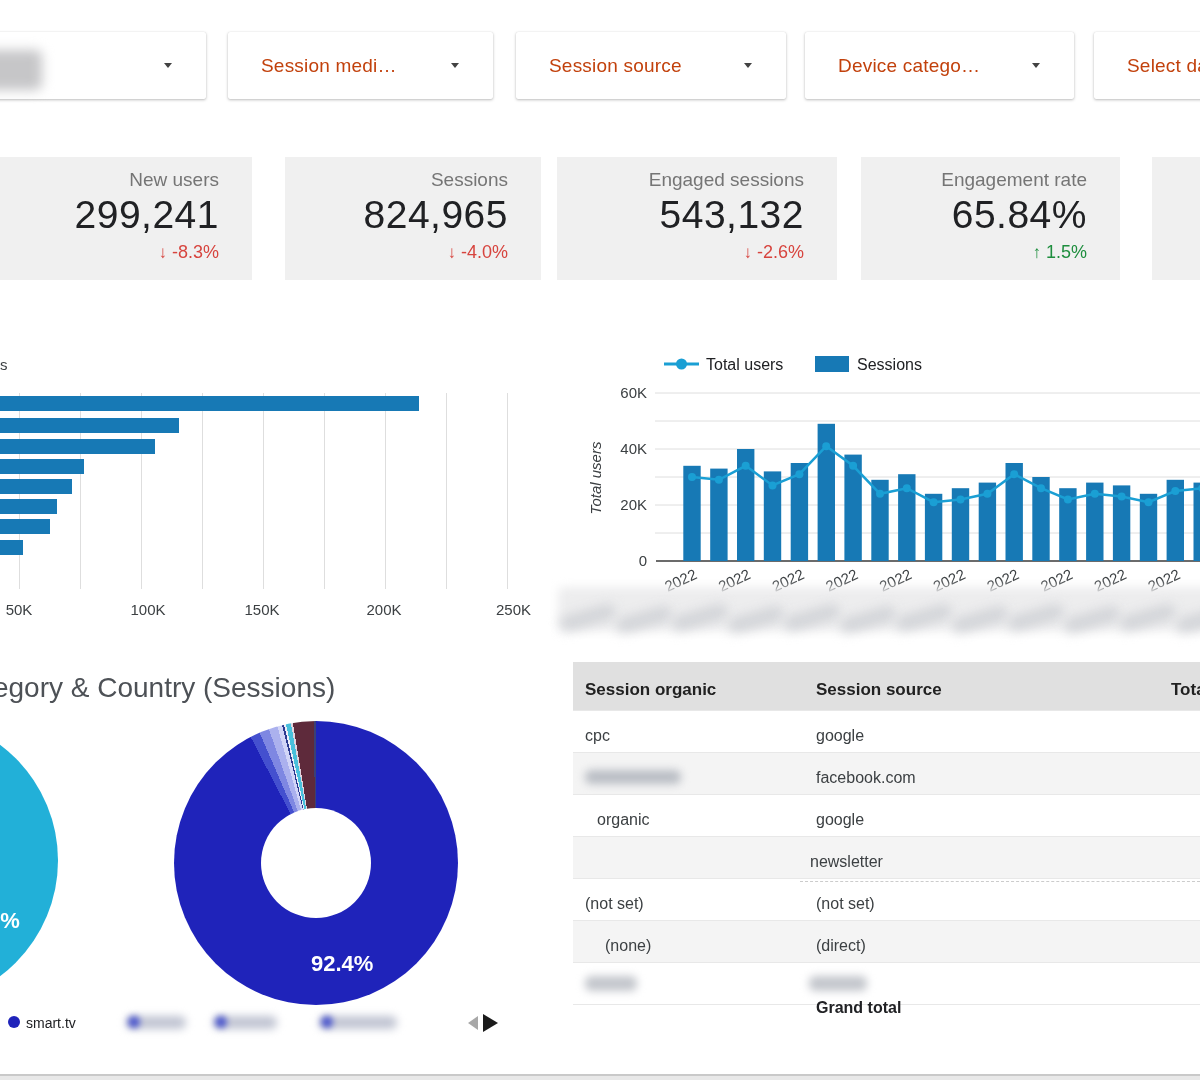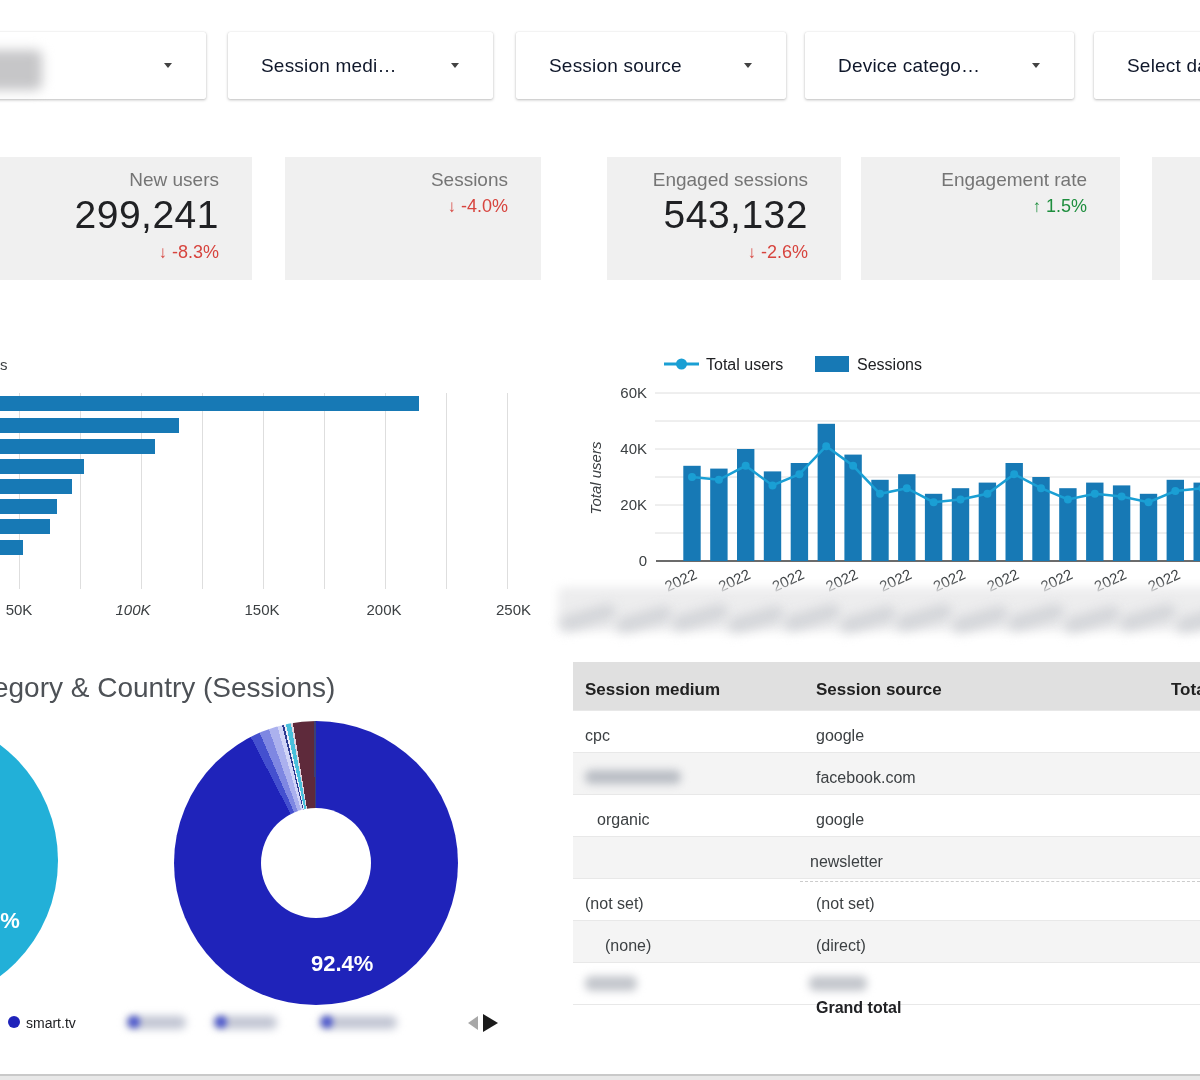"Session medi…" .flab { color: #0f172a -> #c2410c }
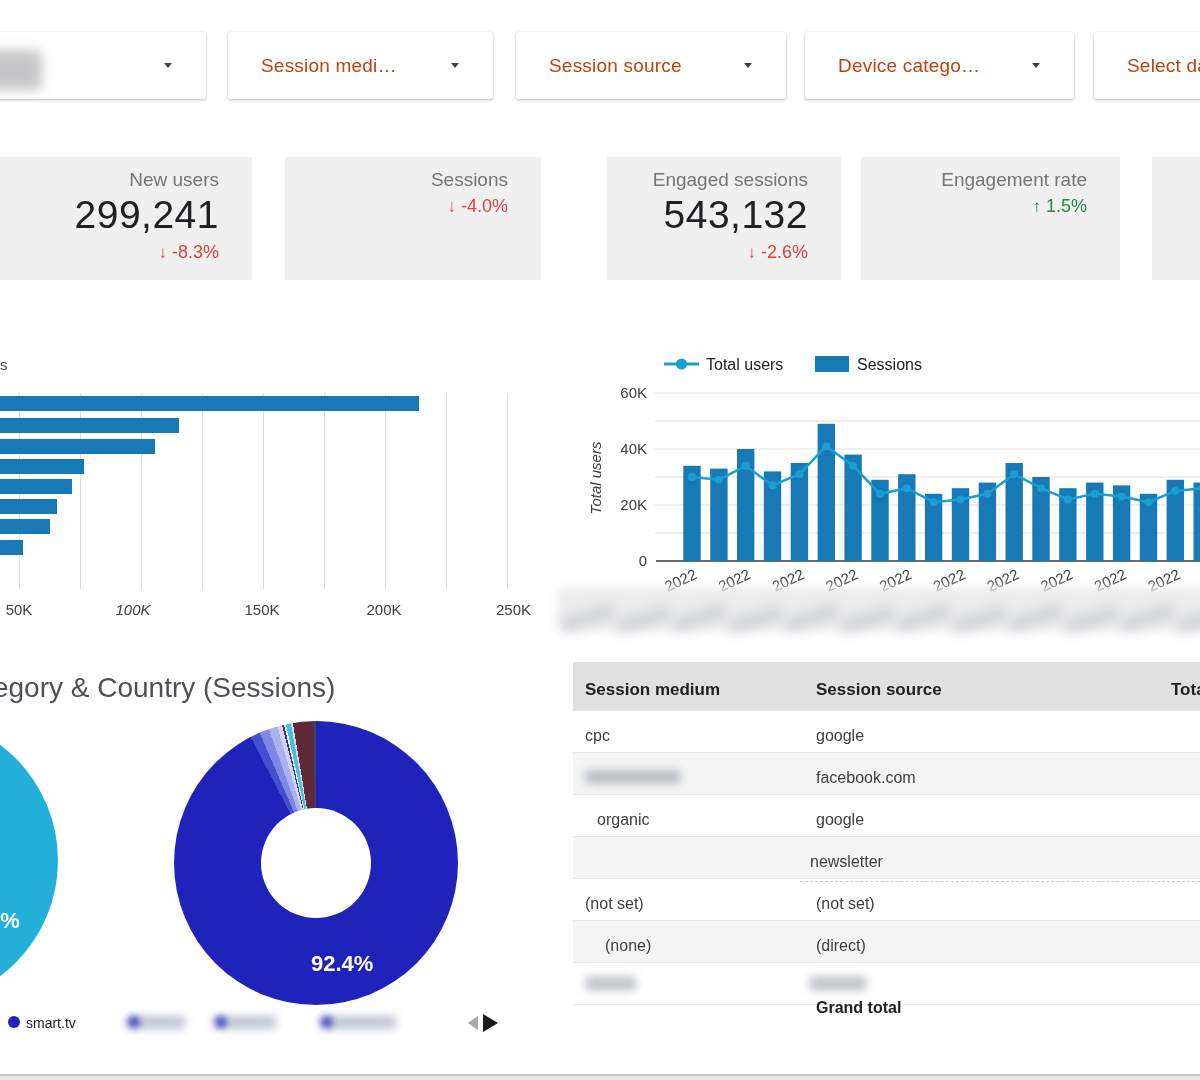"Engaged sessions" div.card { left: 607px -> 557px; width: 234px -> 280px }
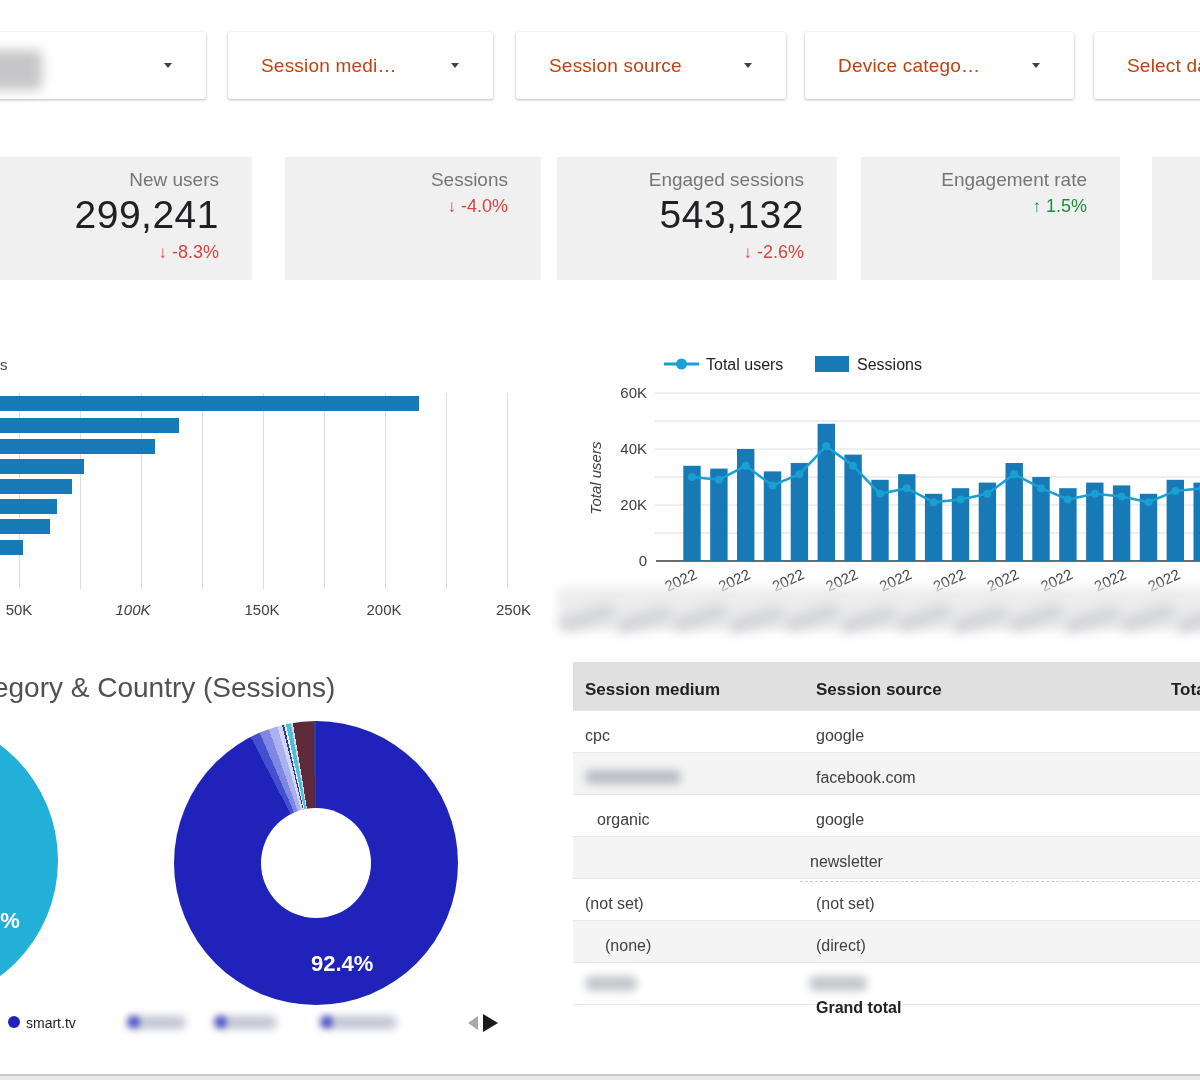"824,965" div.cnum { html: none -> <div>824,965</div> }
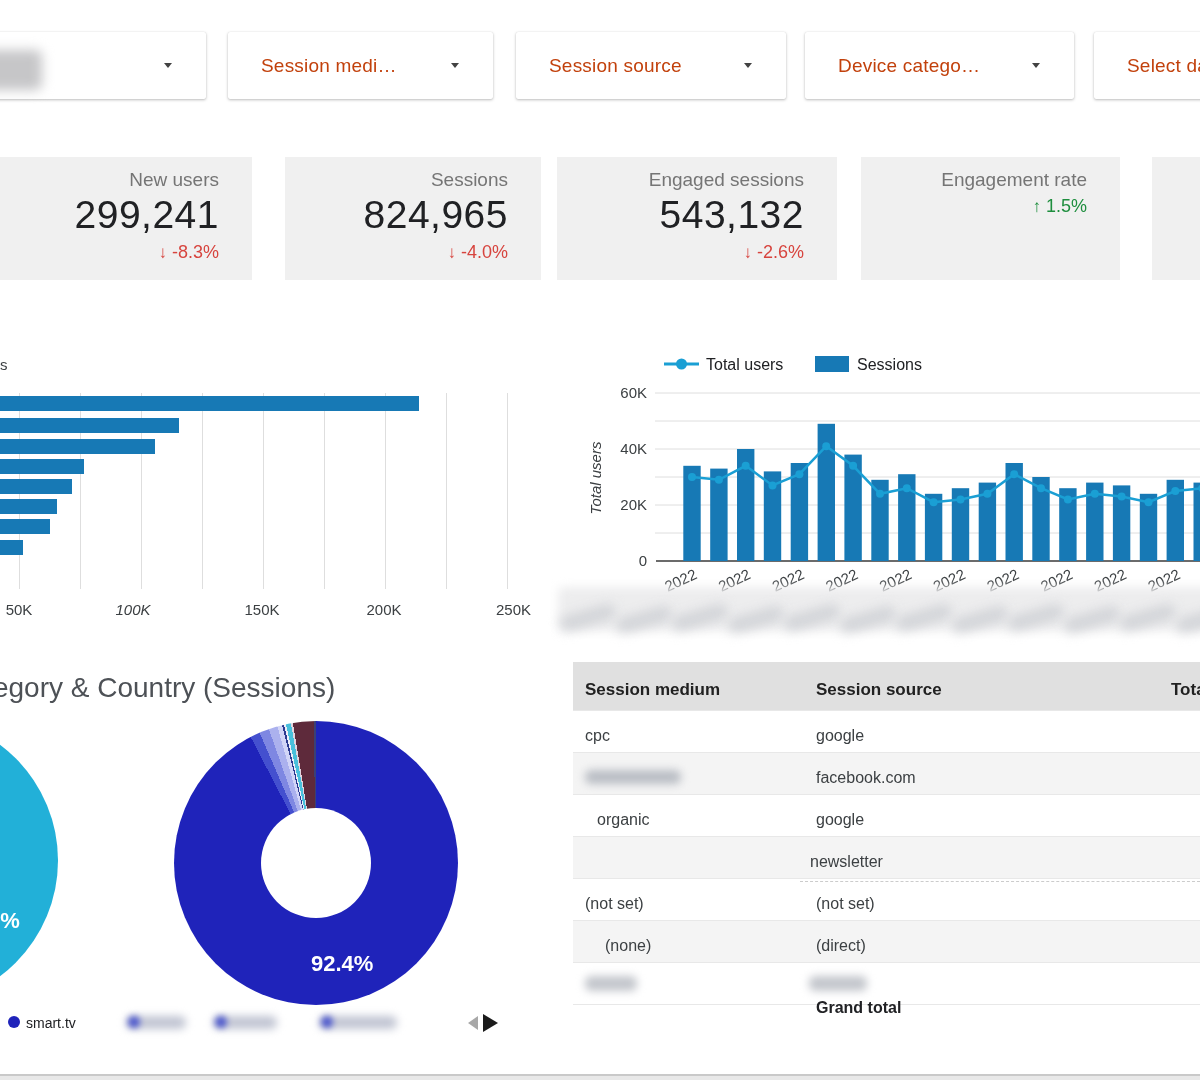"65.84%" div.cnum { html: none -> <div>65.84%</div> }
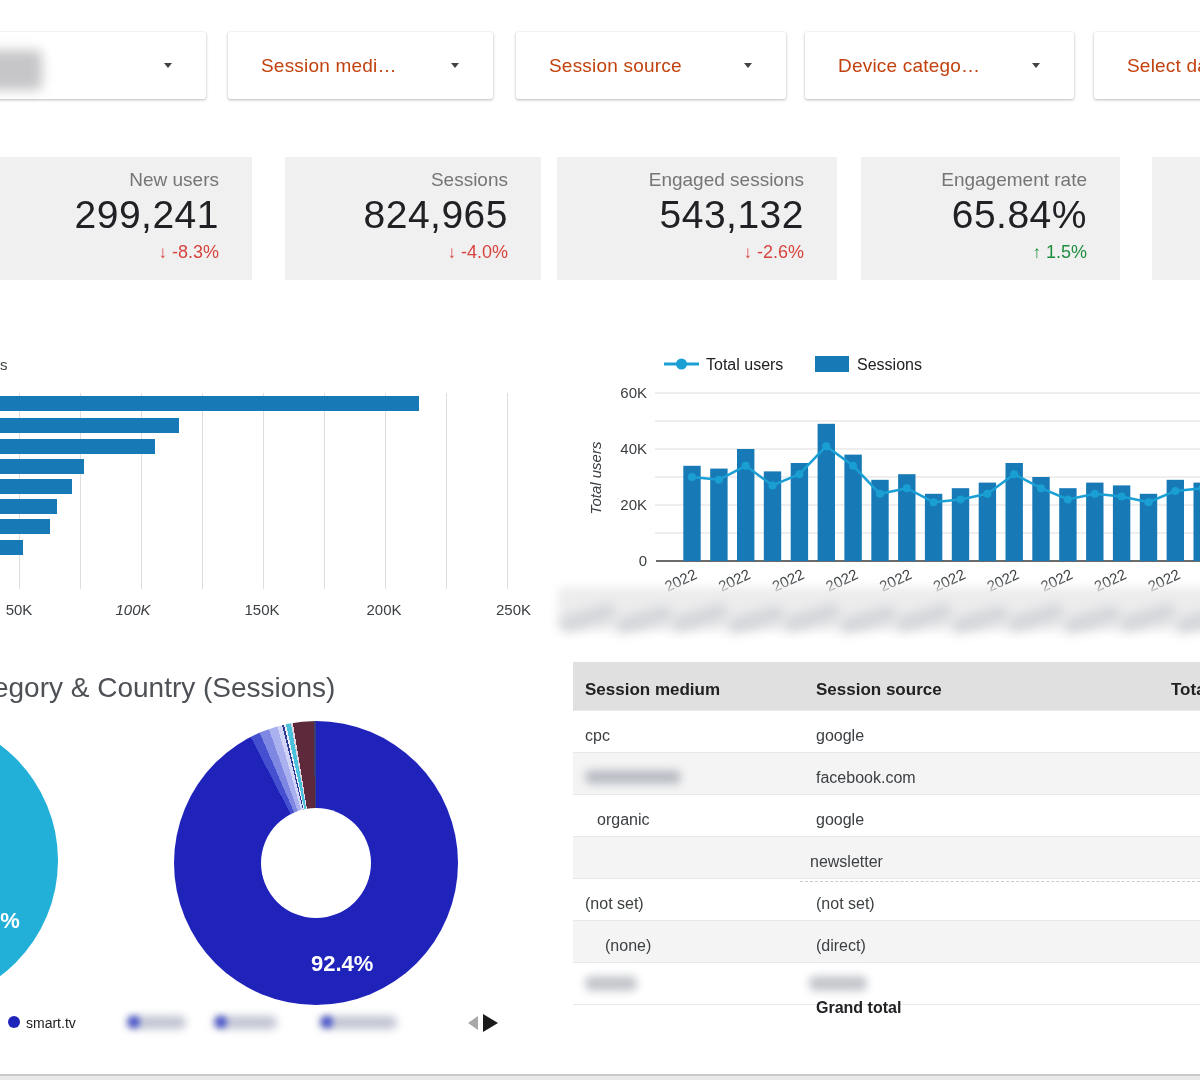"100K" div.axlab { font-style: italic -> none; text-align: left -> right }
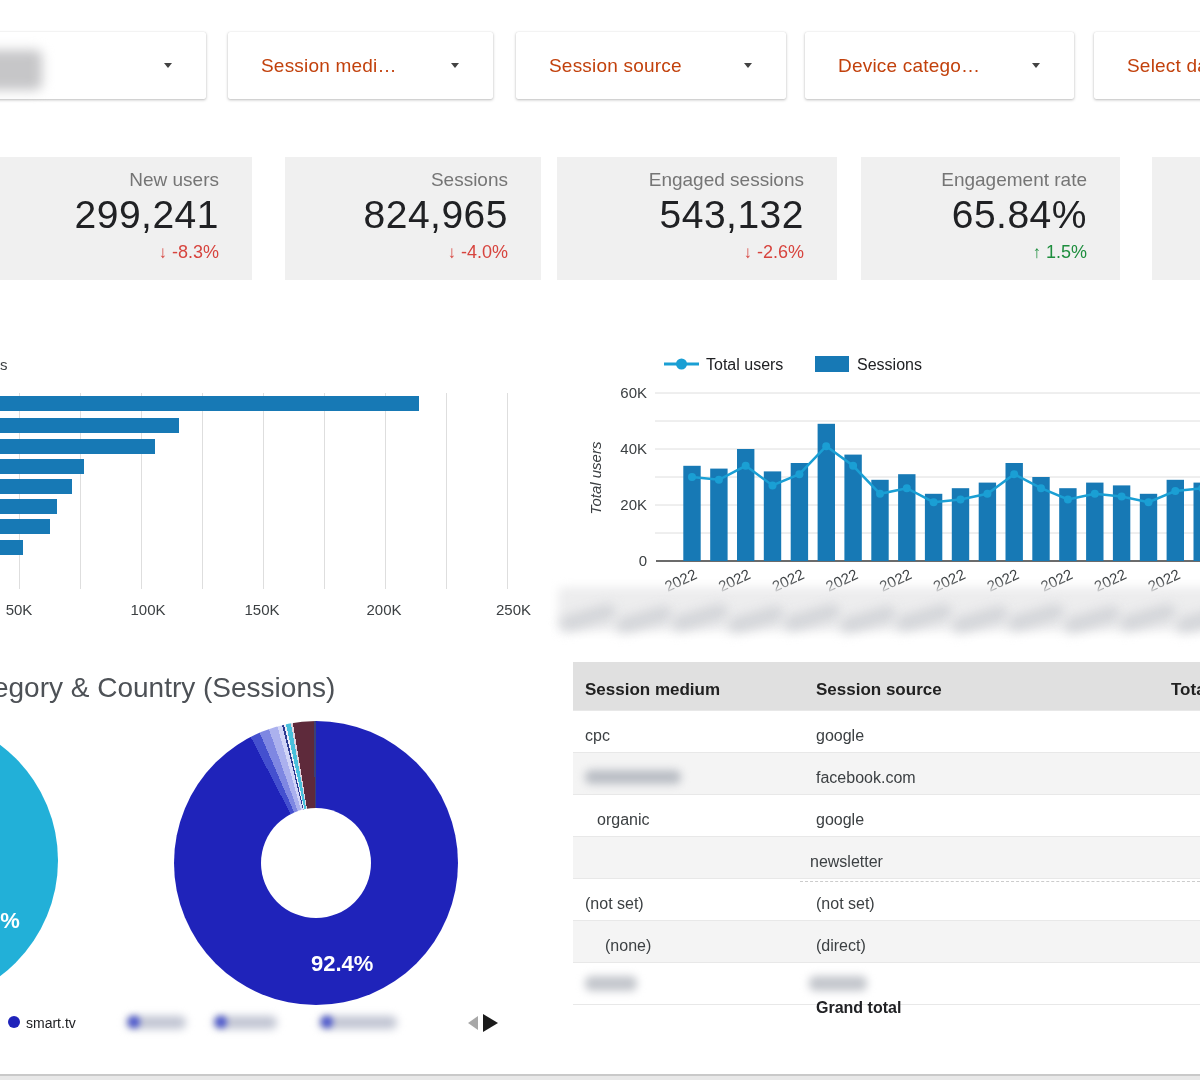"Session medium" span { text: medium -> organic }
